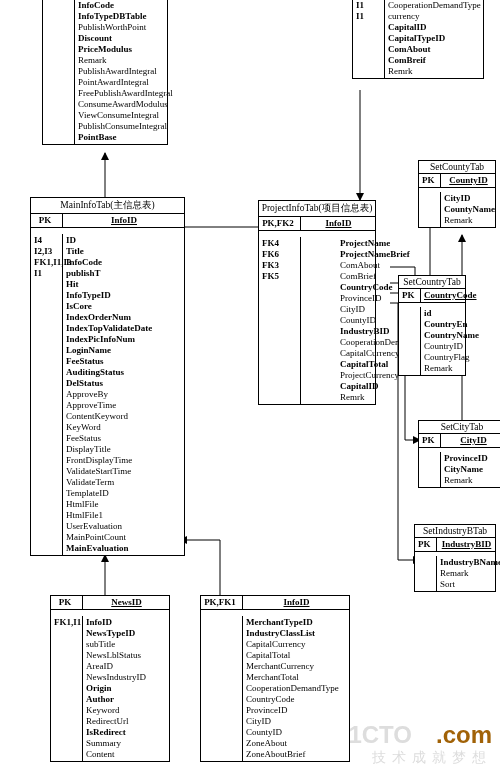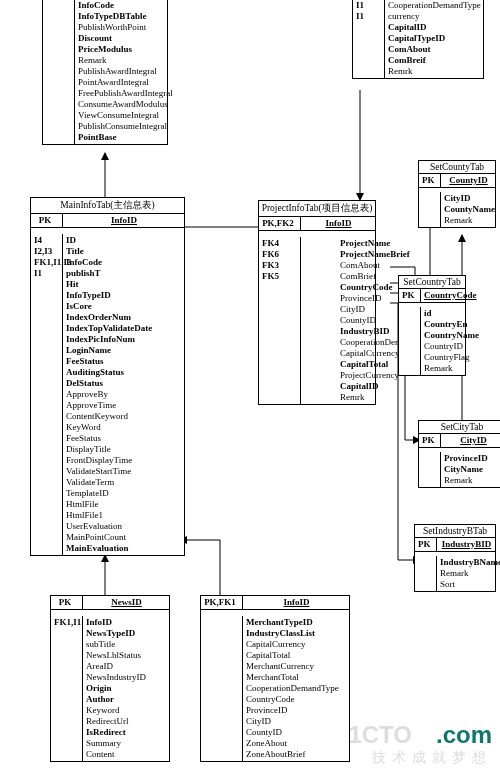".com" .watermark-logo .dot { color: #0f766e -> #a16207 }
